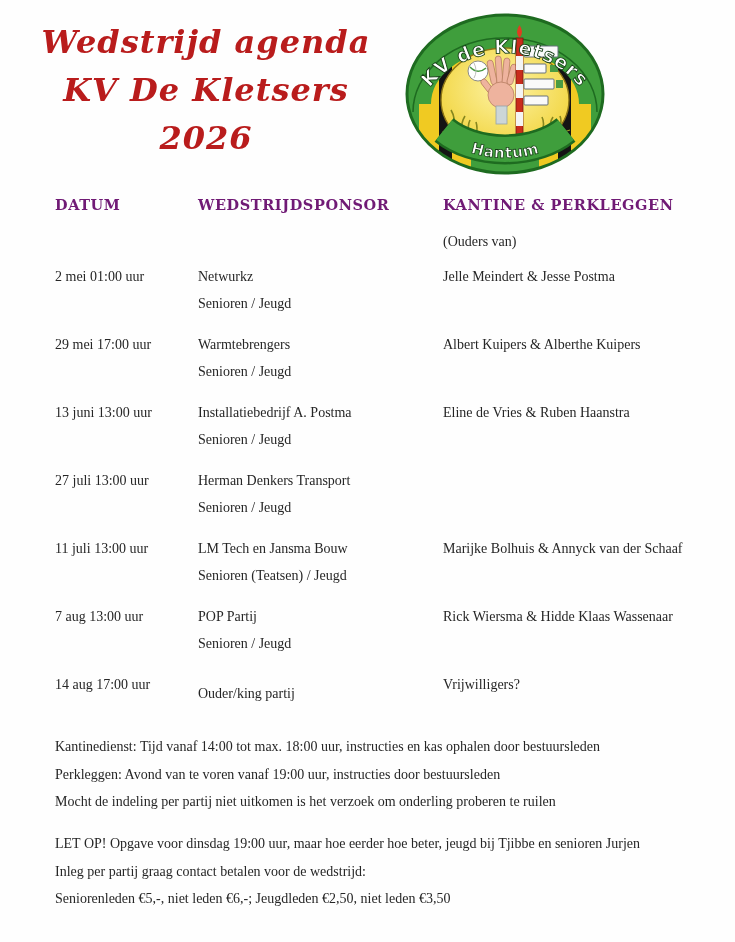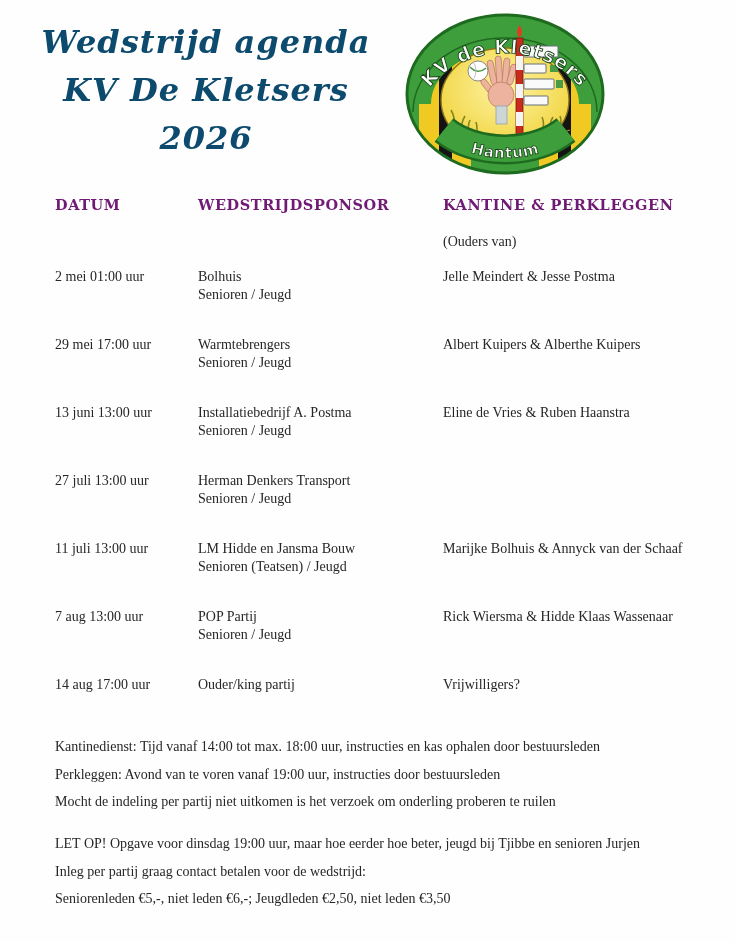"Wedstrijd agenda" .title-block { color: #0c4a6e -> #b91c1c }
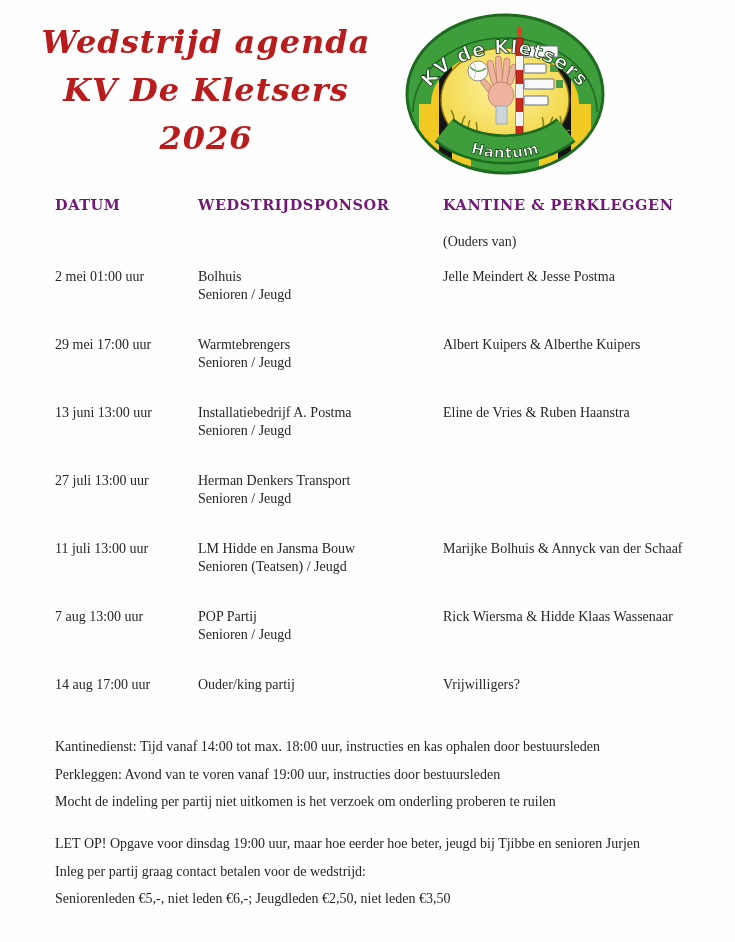"Bolhuis" div.cell-line1 { text: Bolhuis -> Netwurkz }
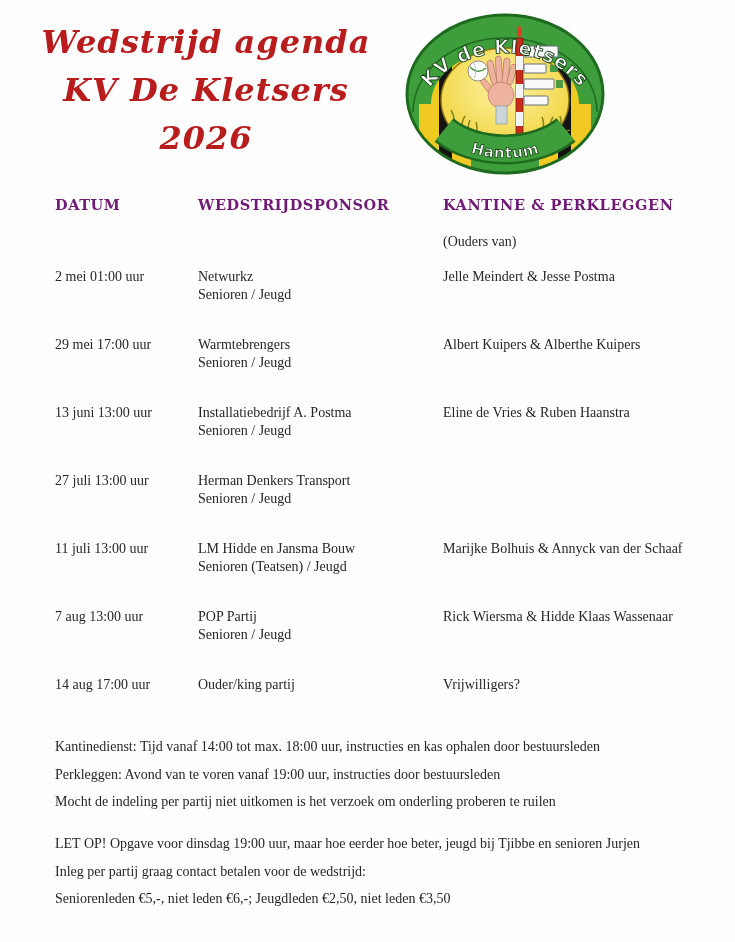"Senioren / Jeugd" .cell-line2 { margin-top: none -> 9px }
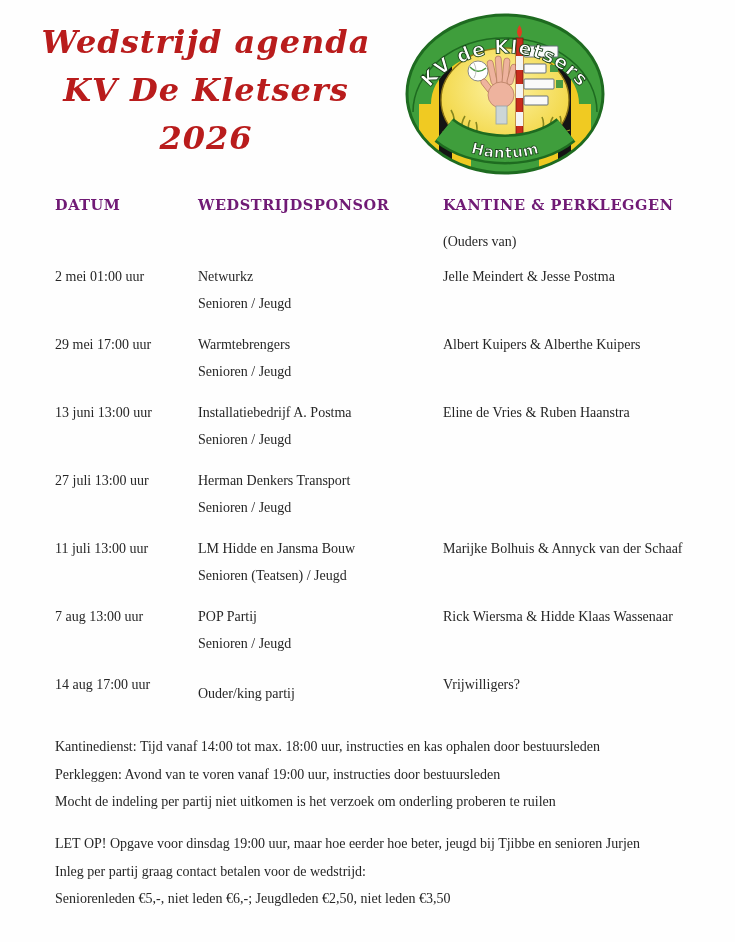"LM Hidde en Jansma Bouw" div.cell-line1 { text: Hidde -> Tech }
